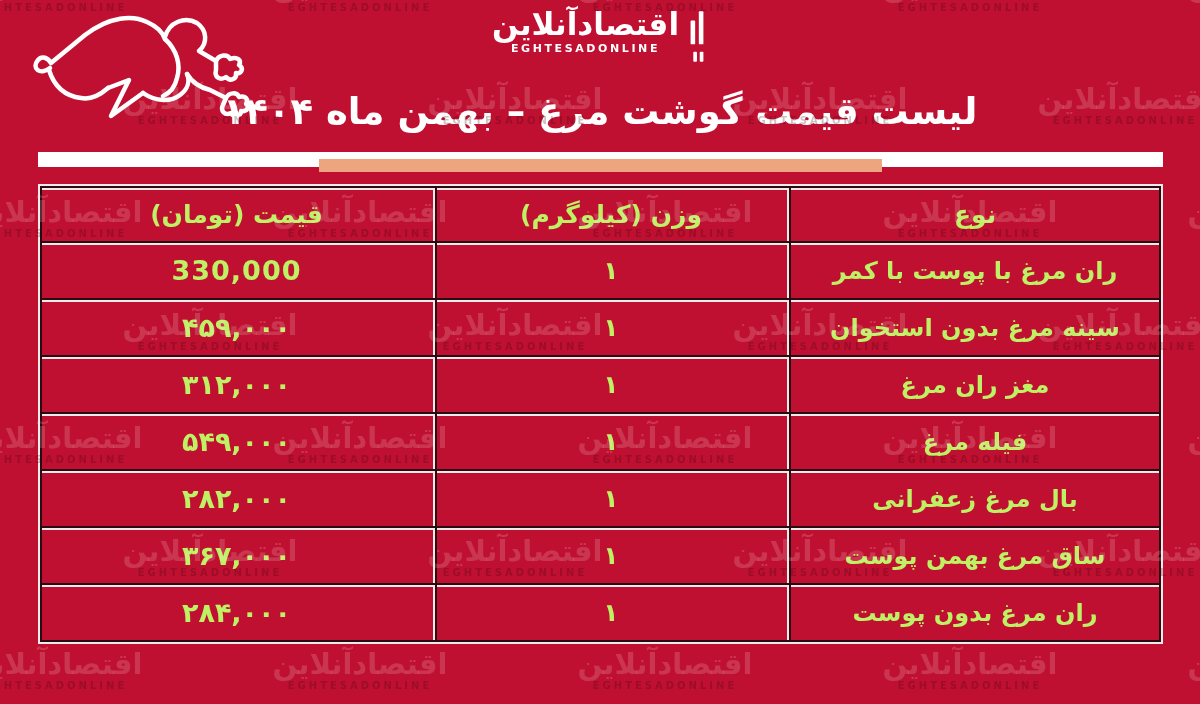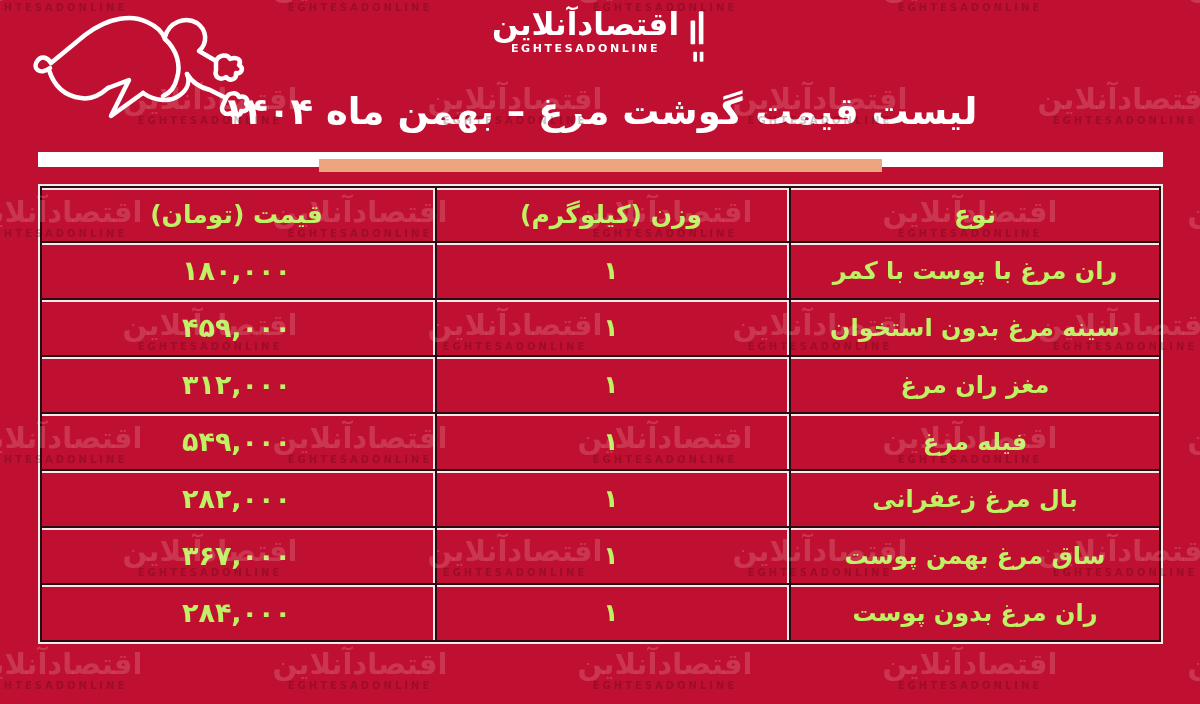"۱۸۰,۰۰۰" td.cell-price { text: ۱۸۰,۰۰۰ -> 330,000 }
